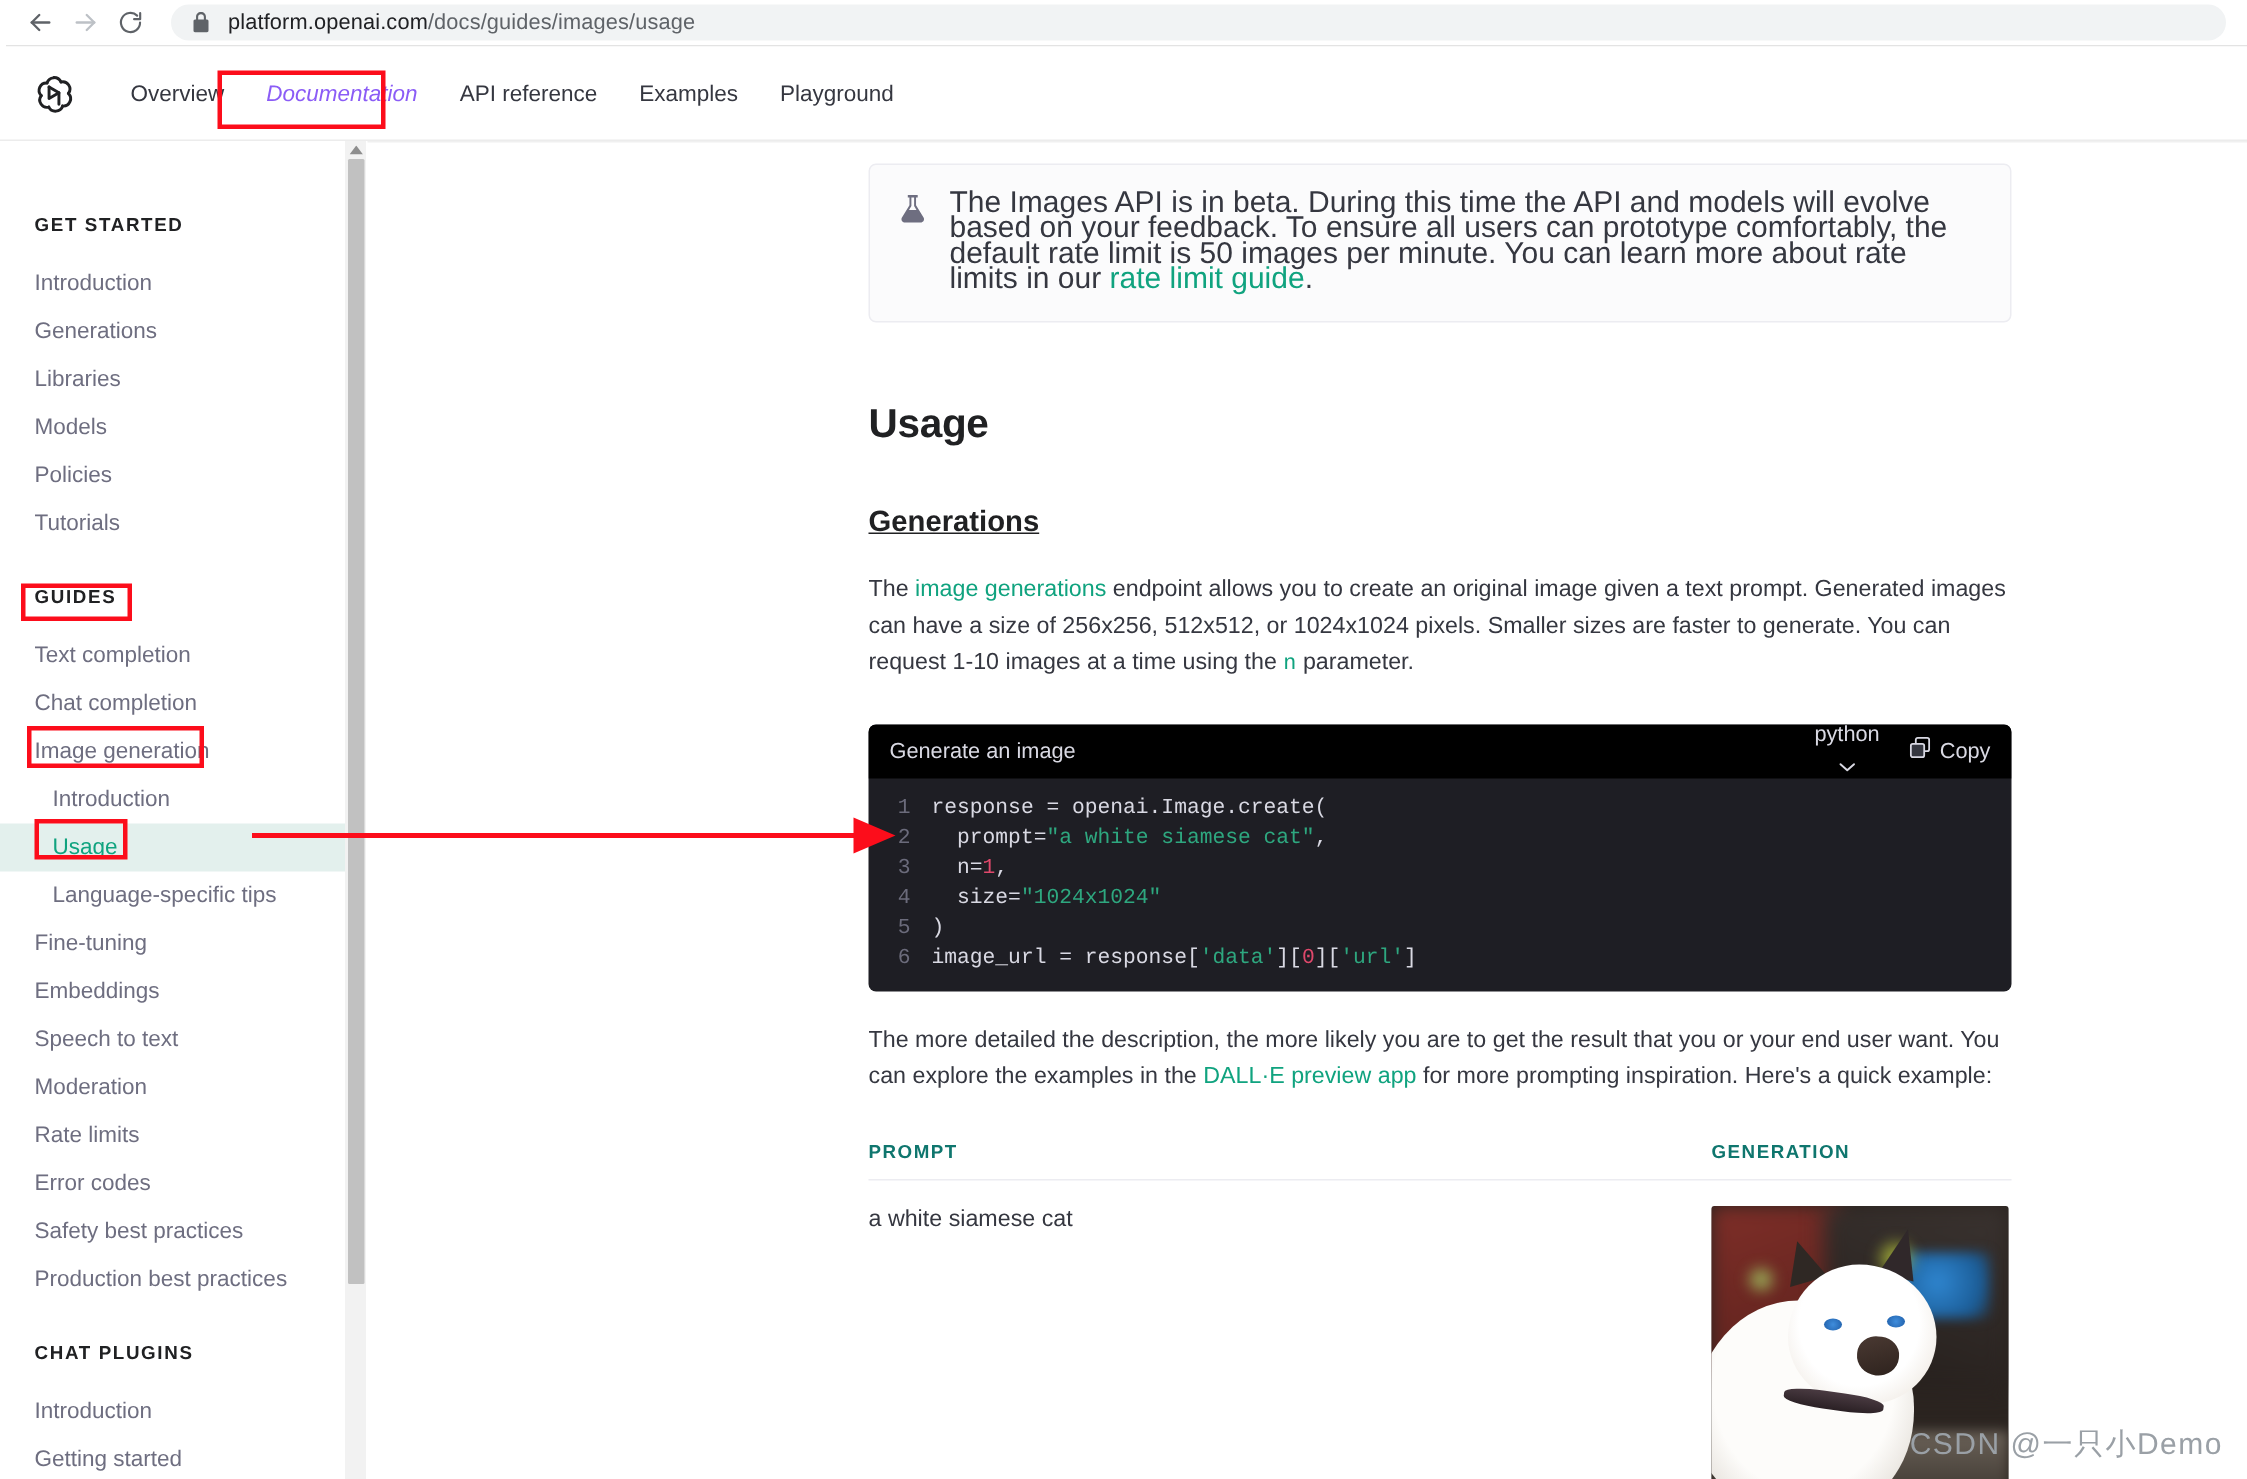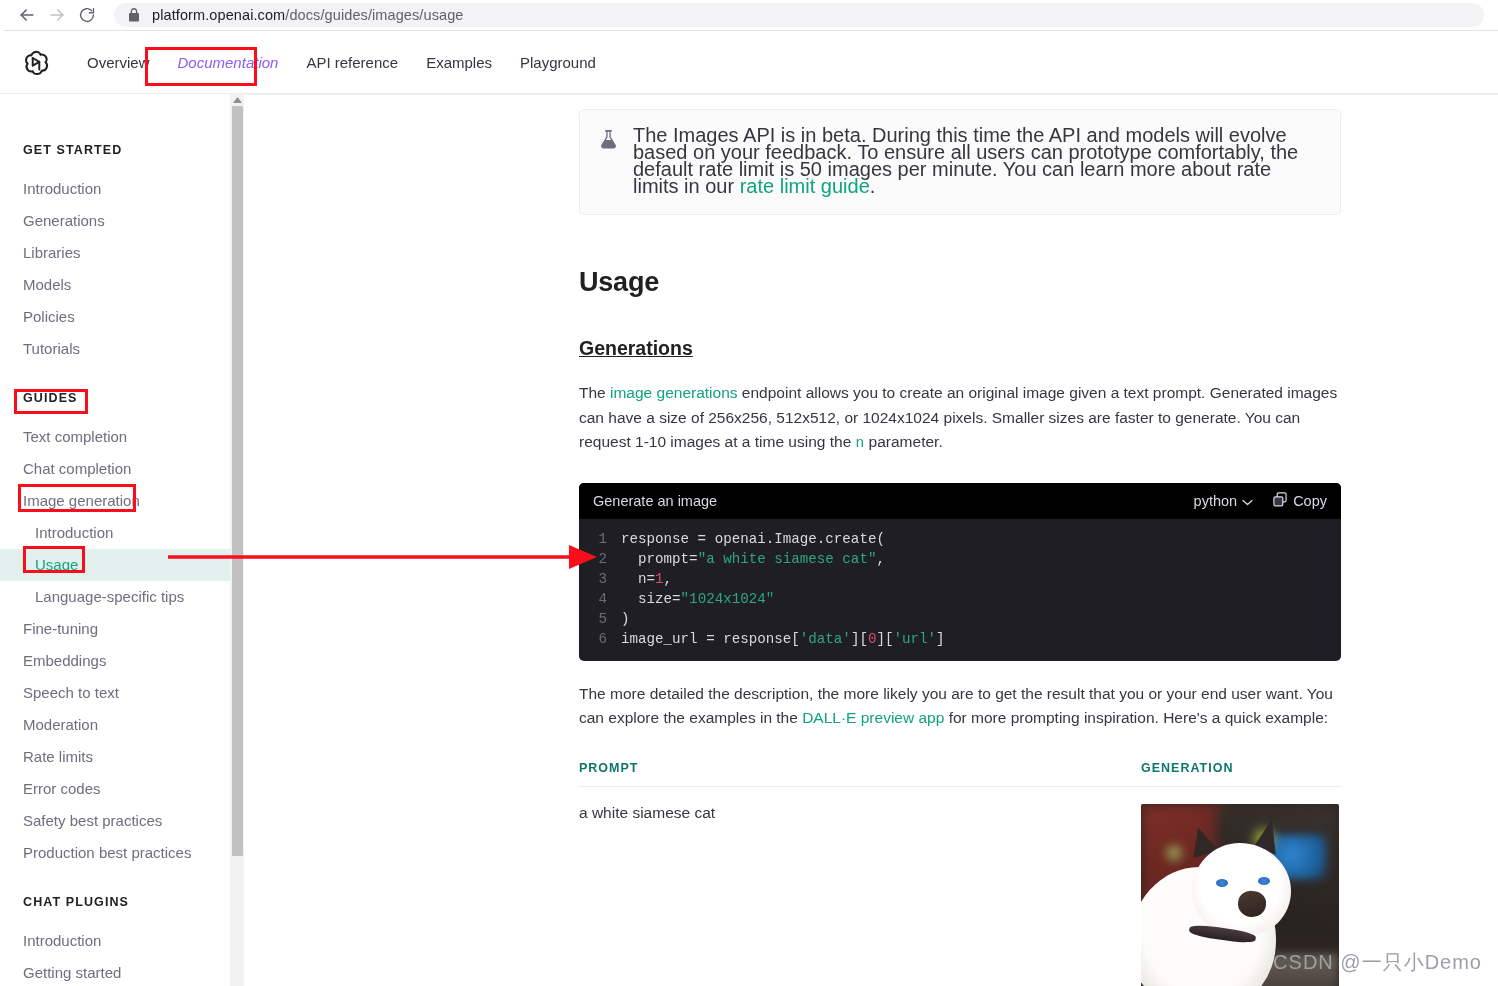"python" .code-lang { flex-direction: none -> column }
